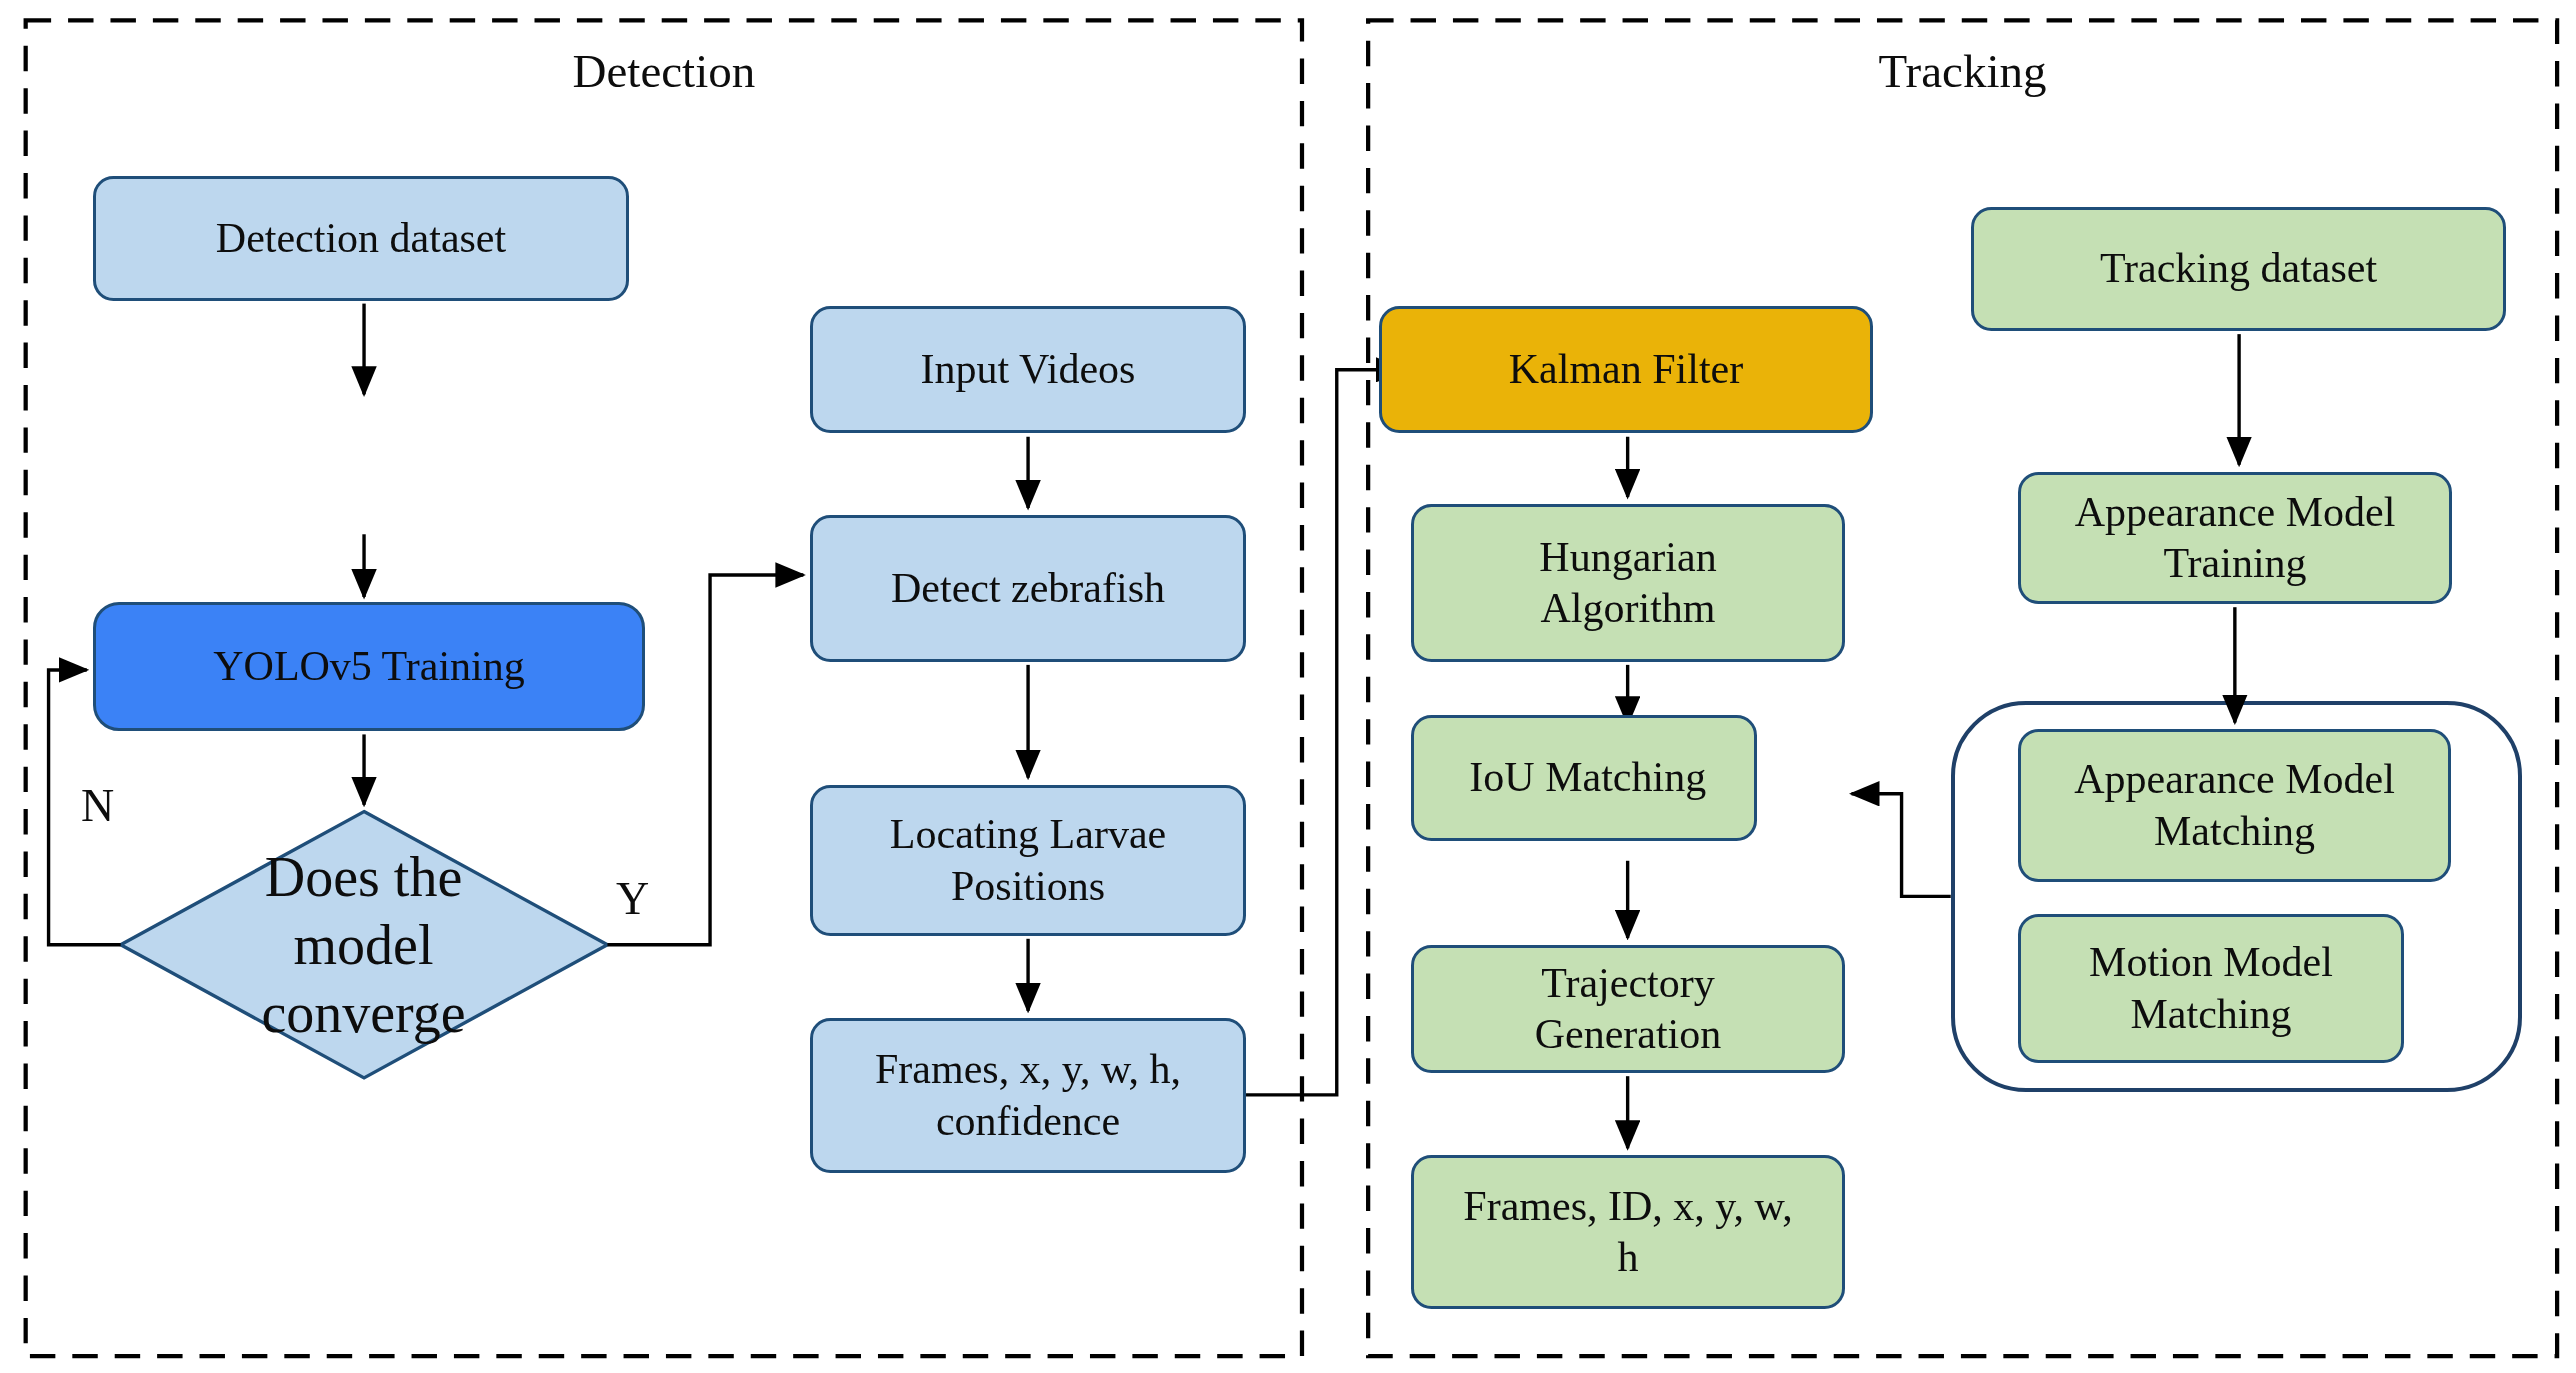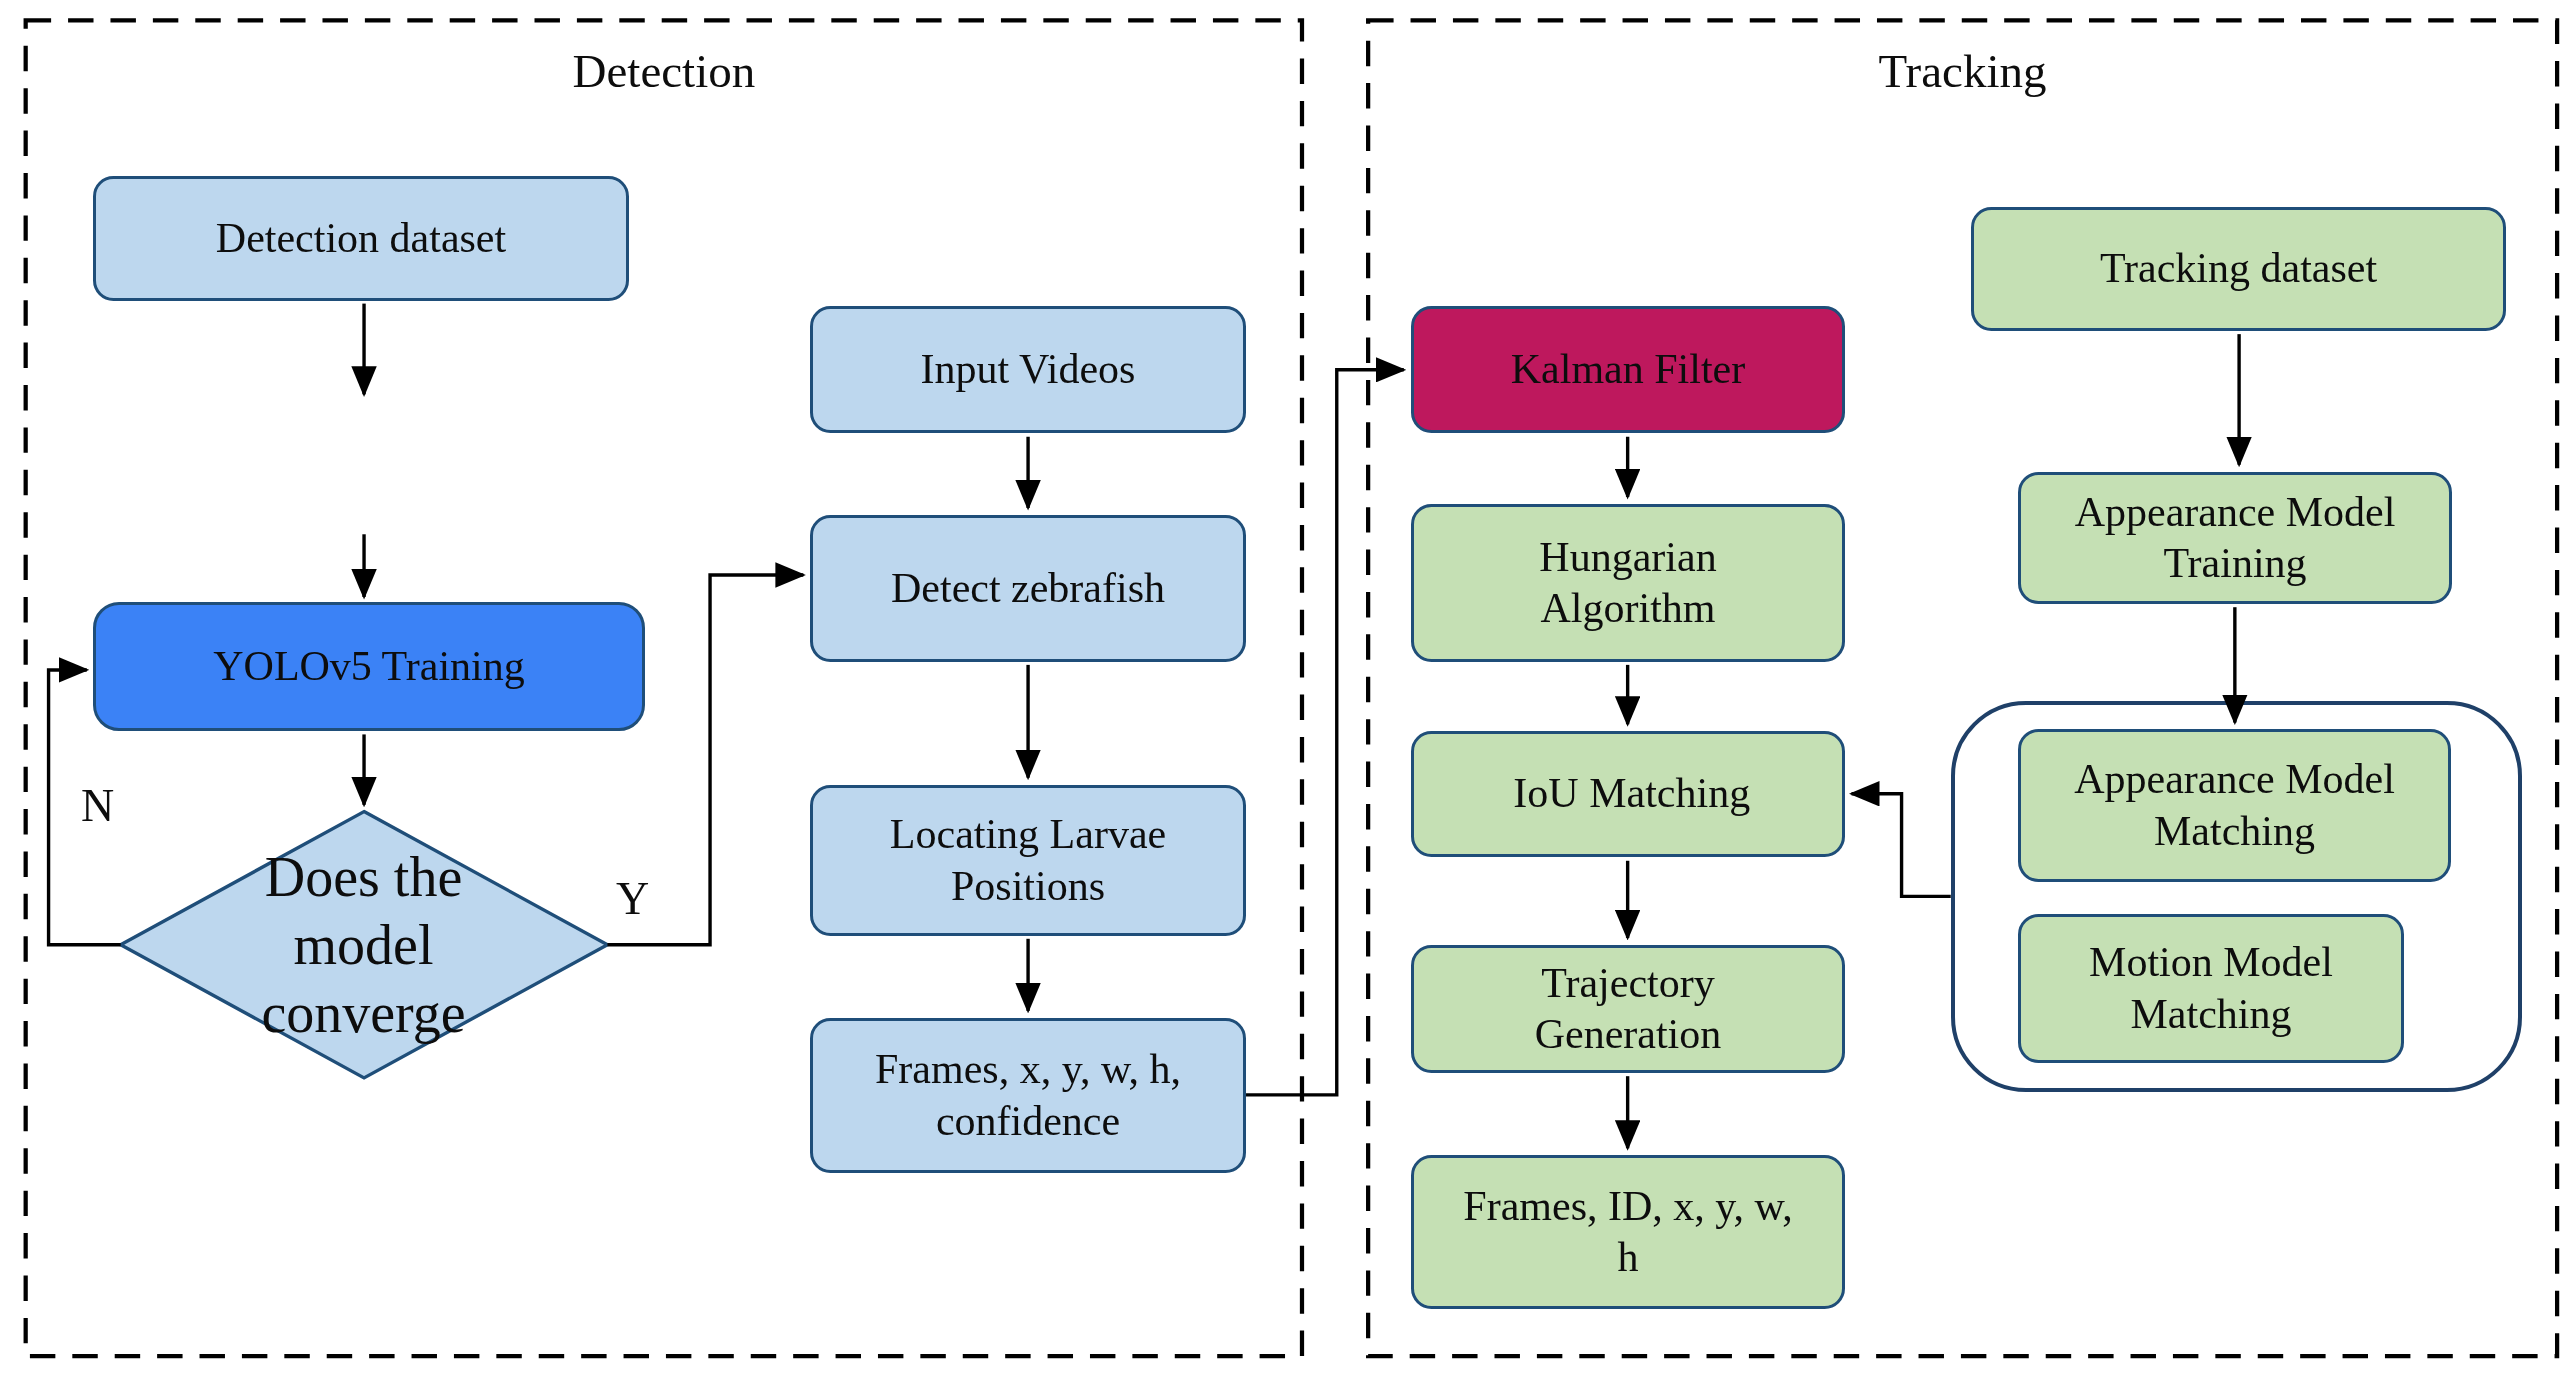"Kalman Filter" div.node { background-color: #be185d -> #eab308; left: 1411px -> 1379px; width: 434px -> 494px }
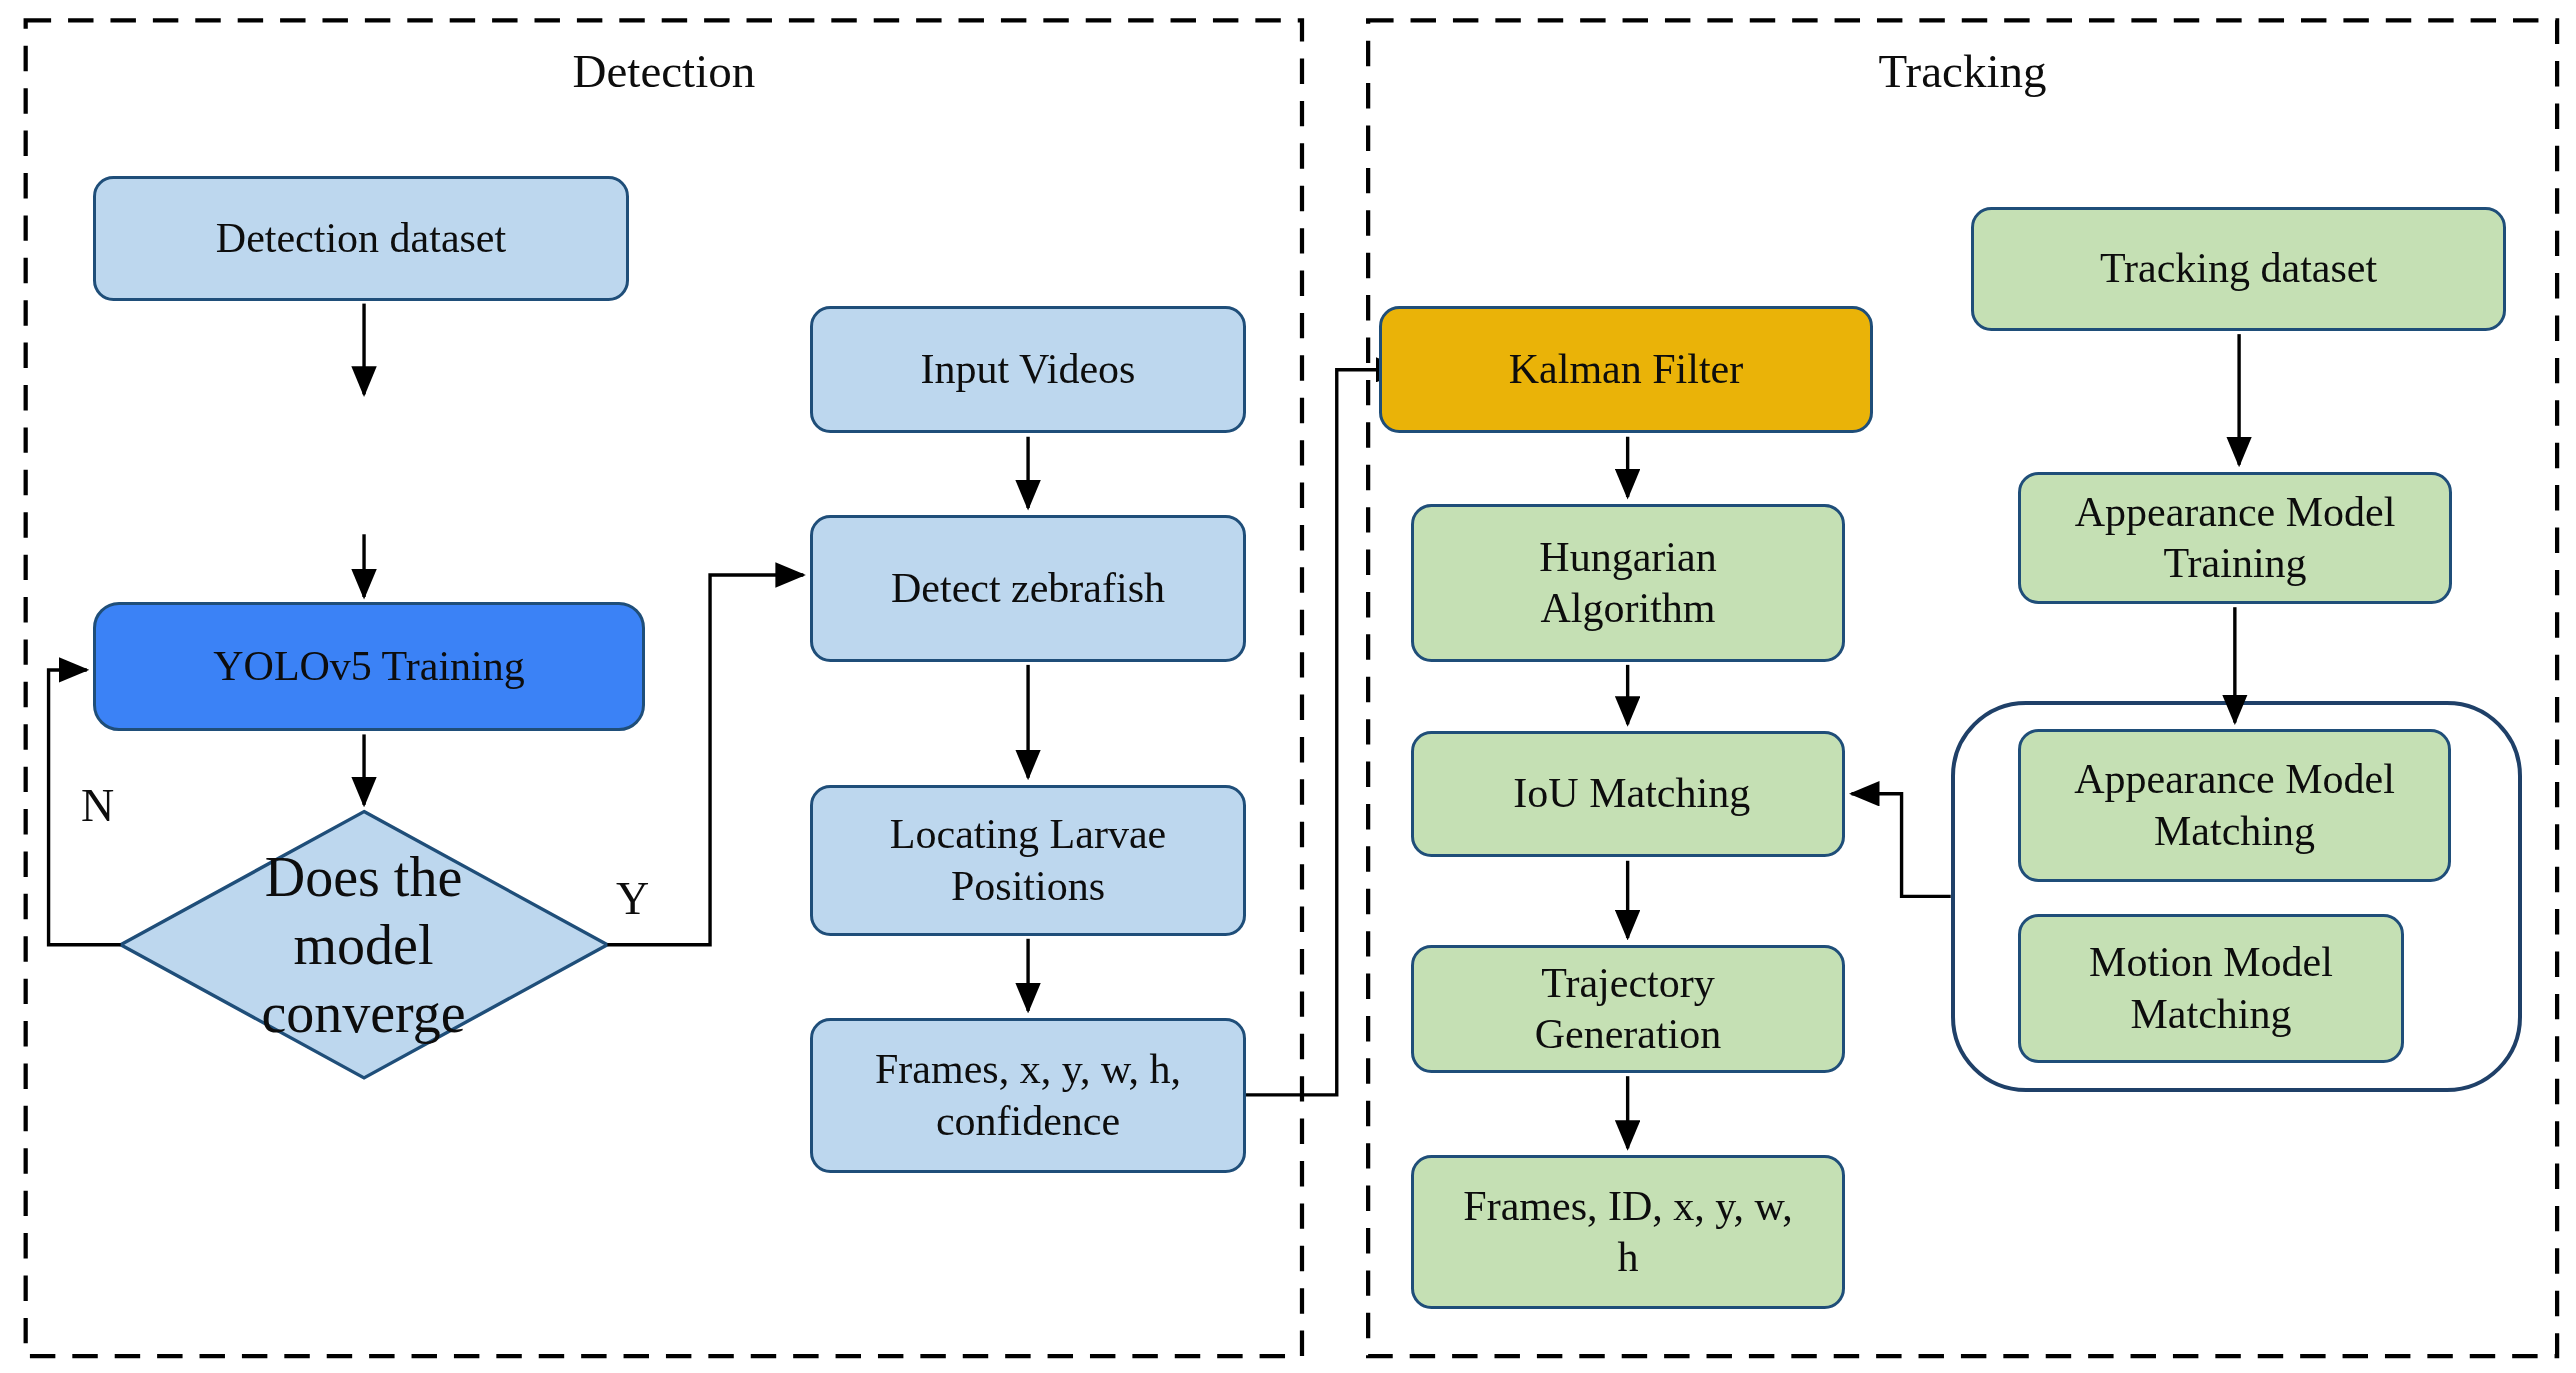"IoU Matching" div.node { top: 731px -> 715px; width: 434px -> 346px }
